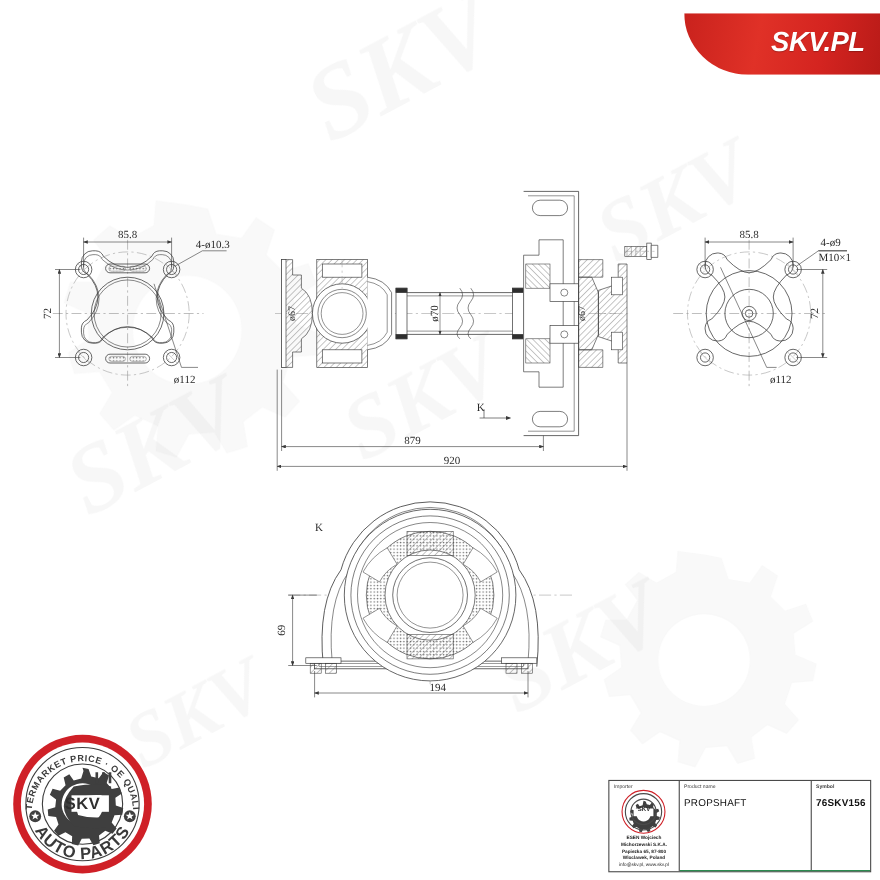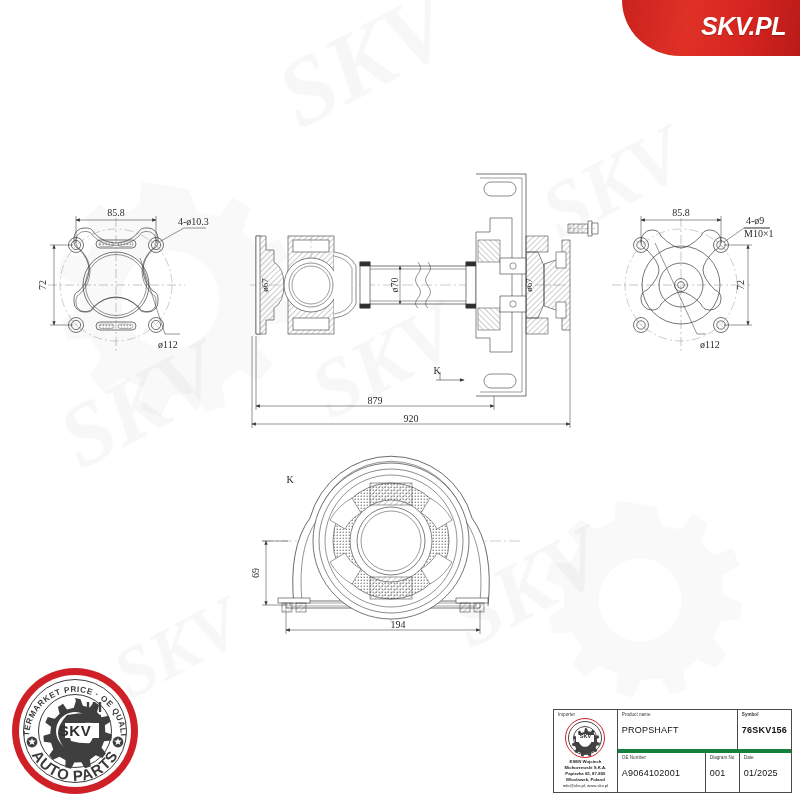"SKV.PL" .banner { top: 0 -> 12px }
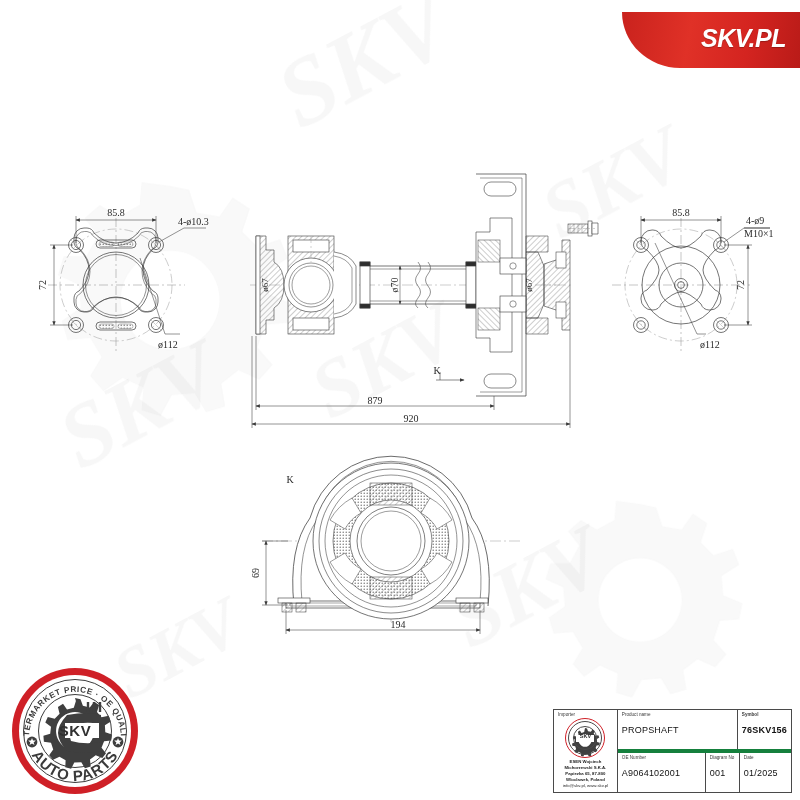"PROPSHAFT" .it-row.top { border-bottom: 4px solid #15803d -> 1px solid #15803d }
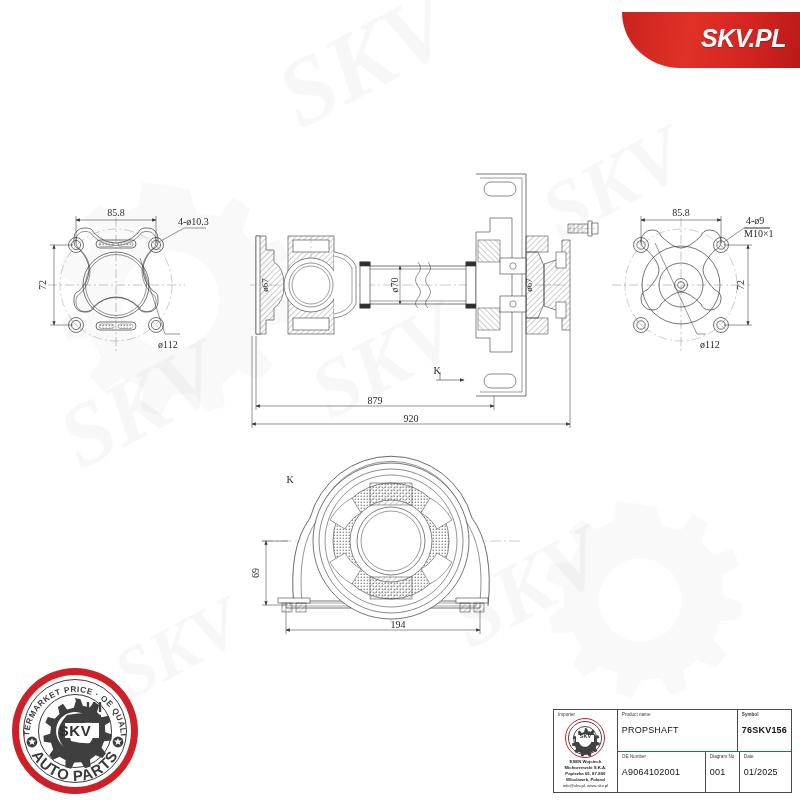"A9064102001" div.it-row { html: <div> <div> <div>OE Number</div> <div>A9064102001</div> </div> <div> <div>Diagram No</div> <div>001</div> </div> <div> <div>Date</div> <div>01/2025</div> </div> </div> -> none }
